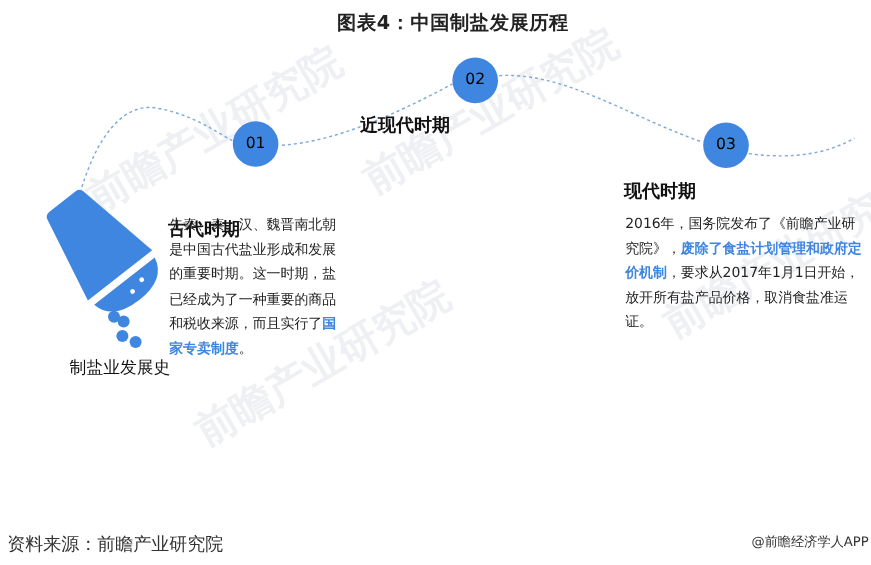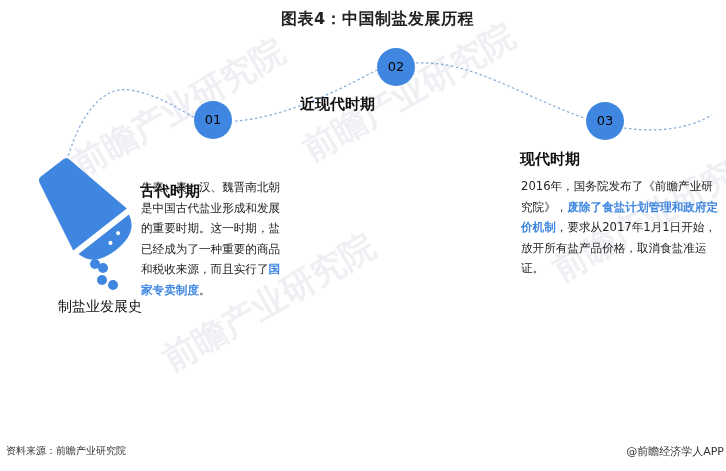"资料来源：前瞻产业研究院" .footer-left { font-size: 10px -> 15px }
